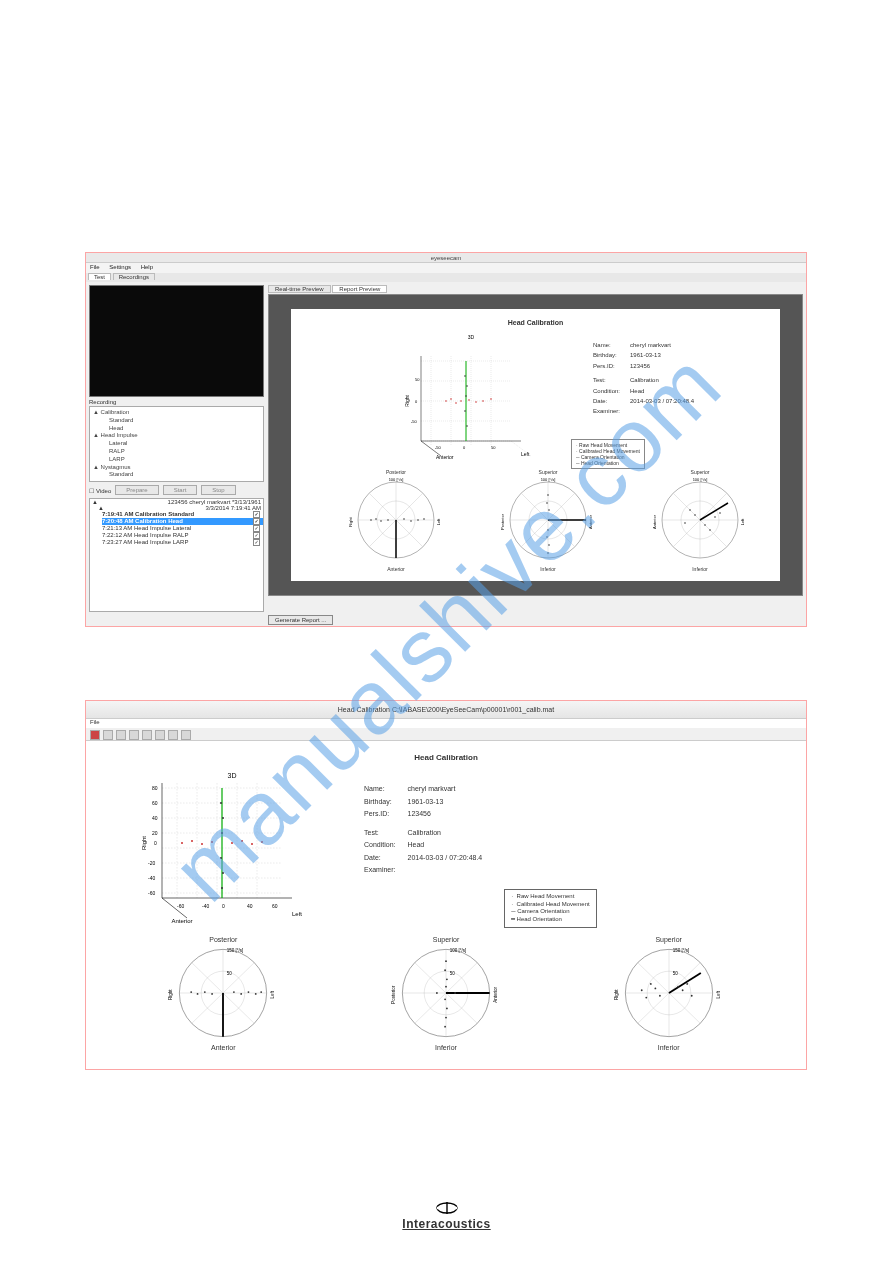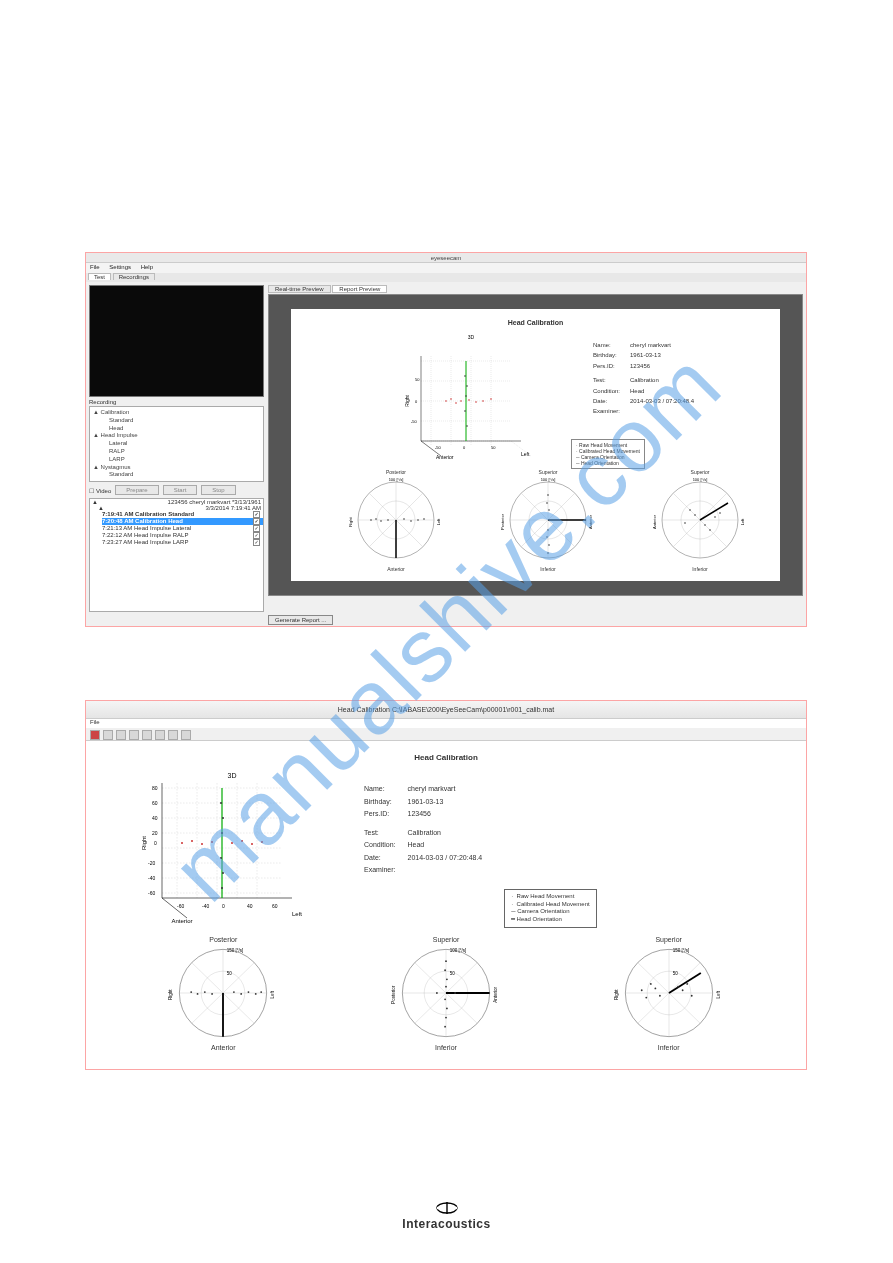"Interacoustics" .ftxt { text-decoration: none -> underline }
